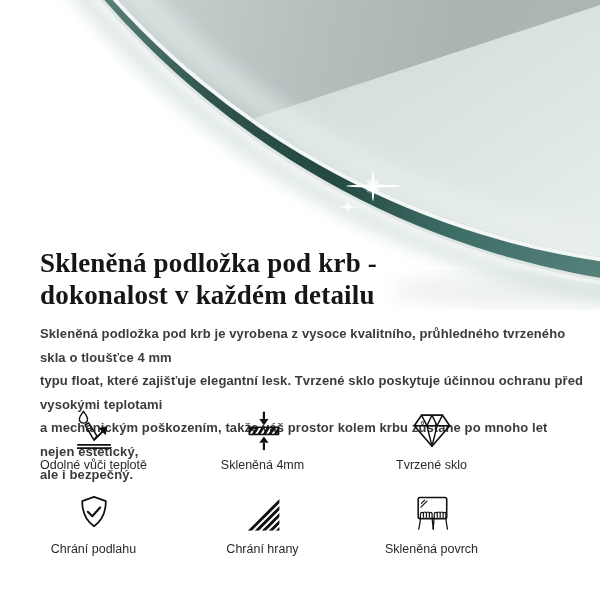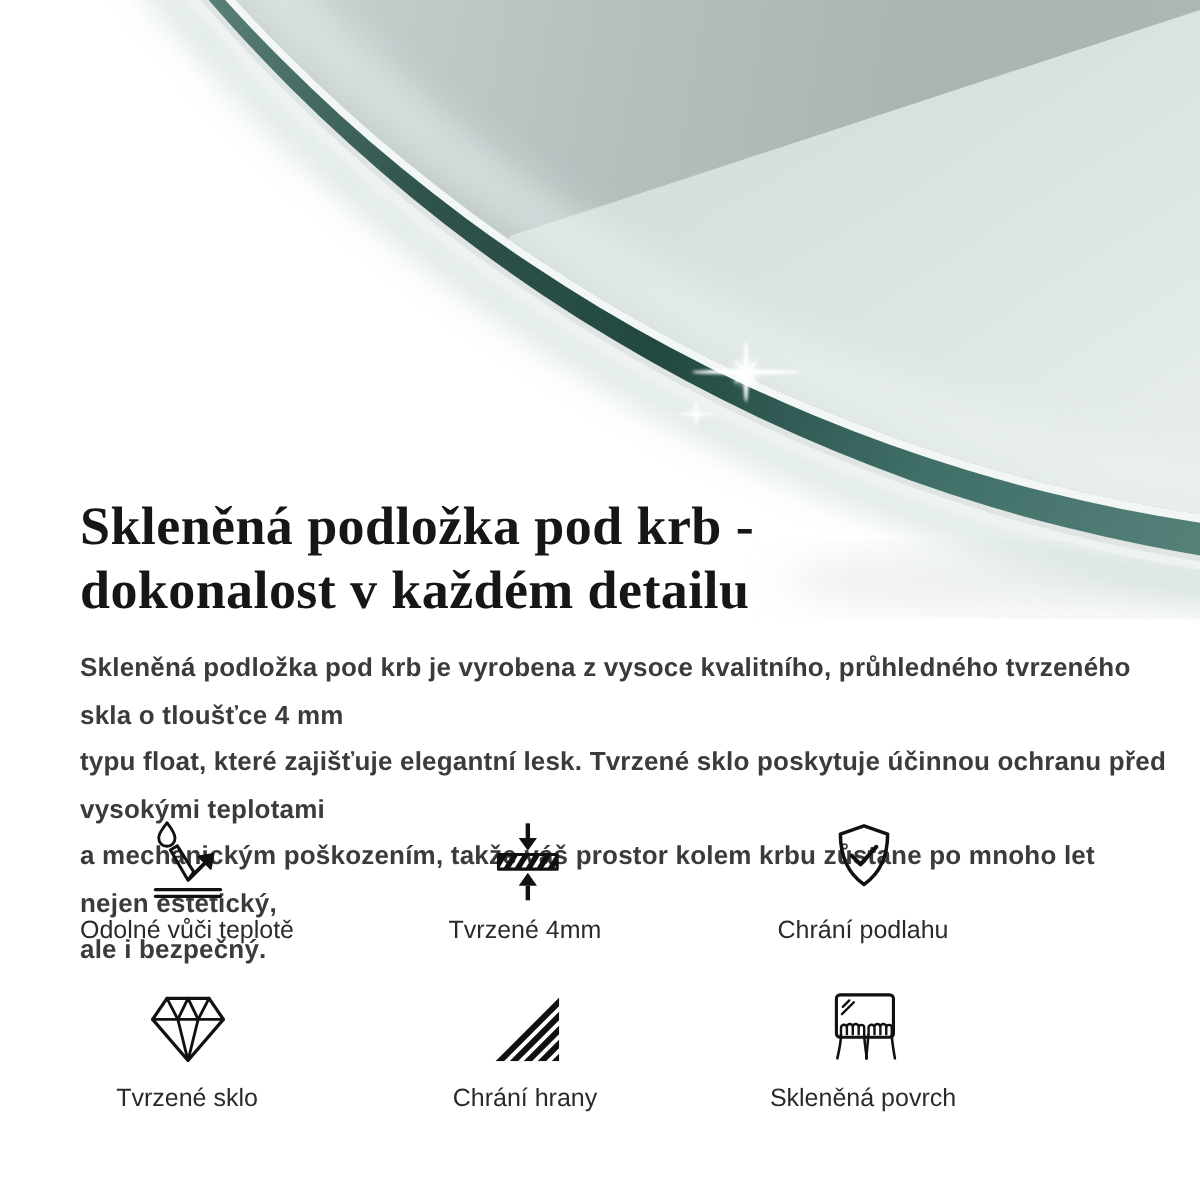"Tvrzené 4mm" div.label { text: Tvrzené -> Skleněná }
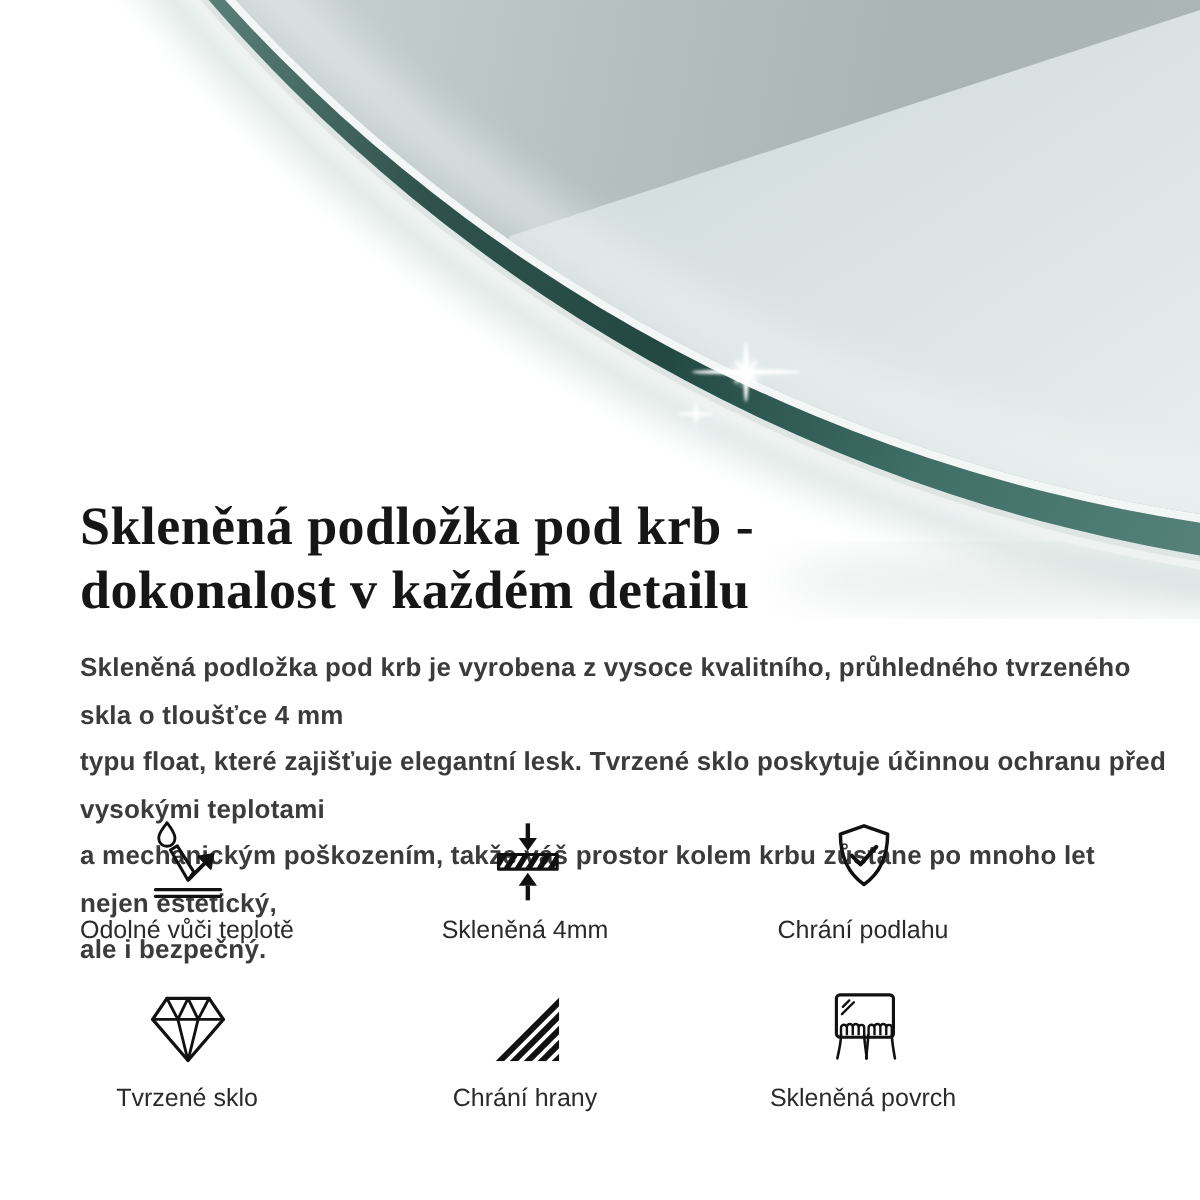"Chrání podlahu" div.feature { order: before "Tvrzené sklo" -> after "Tvrzené sklo" }
